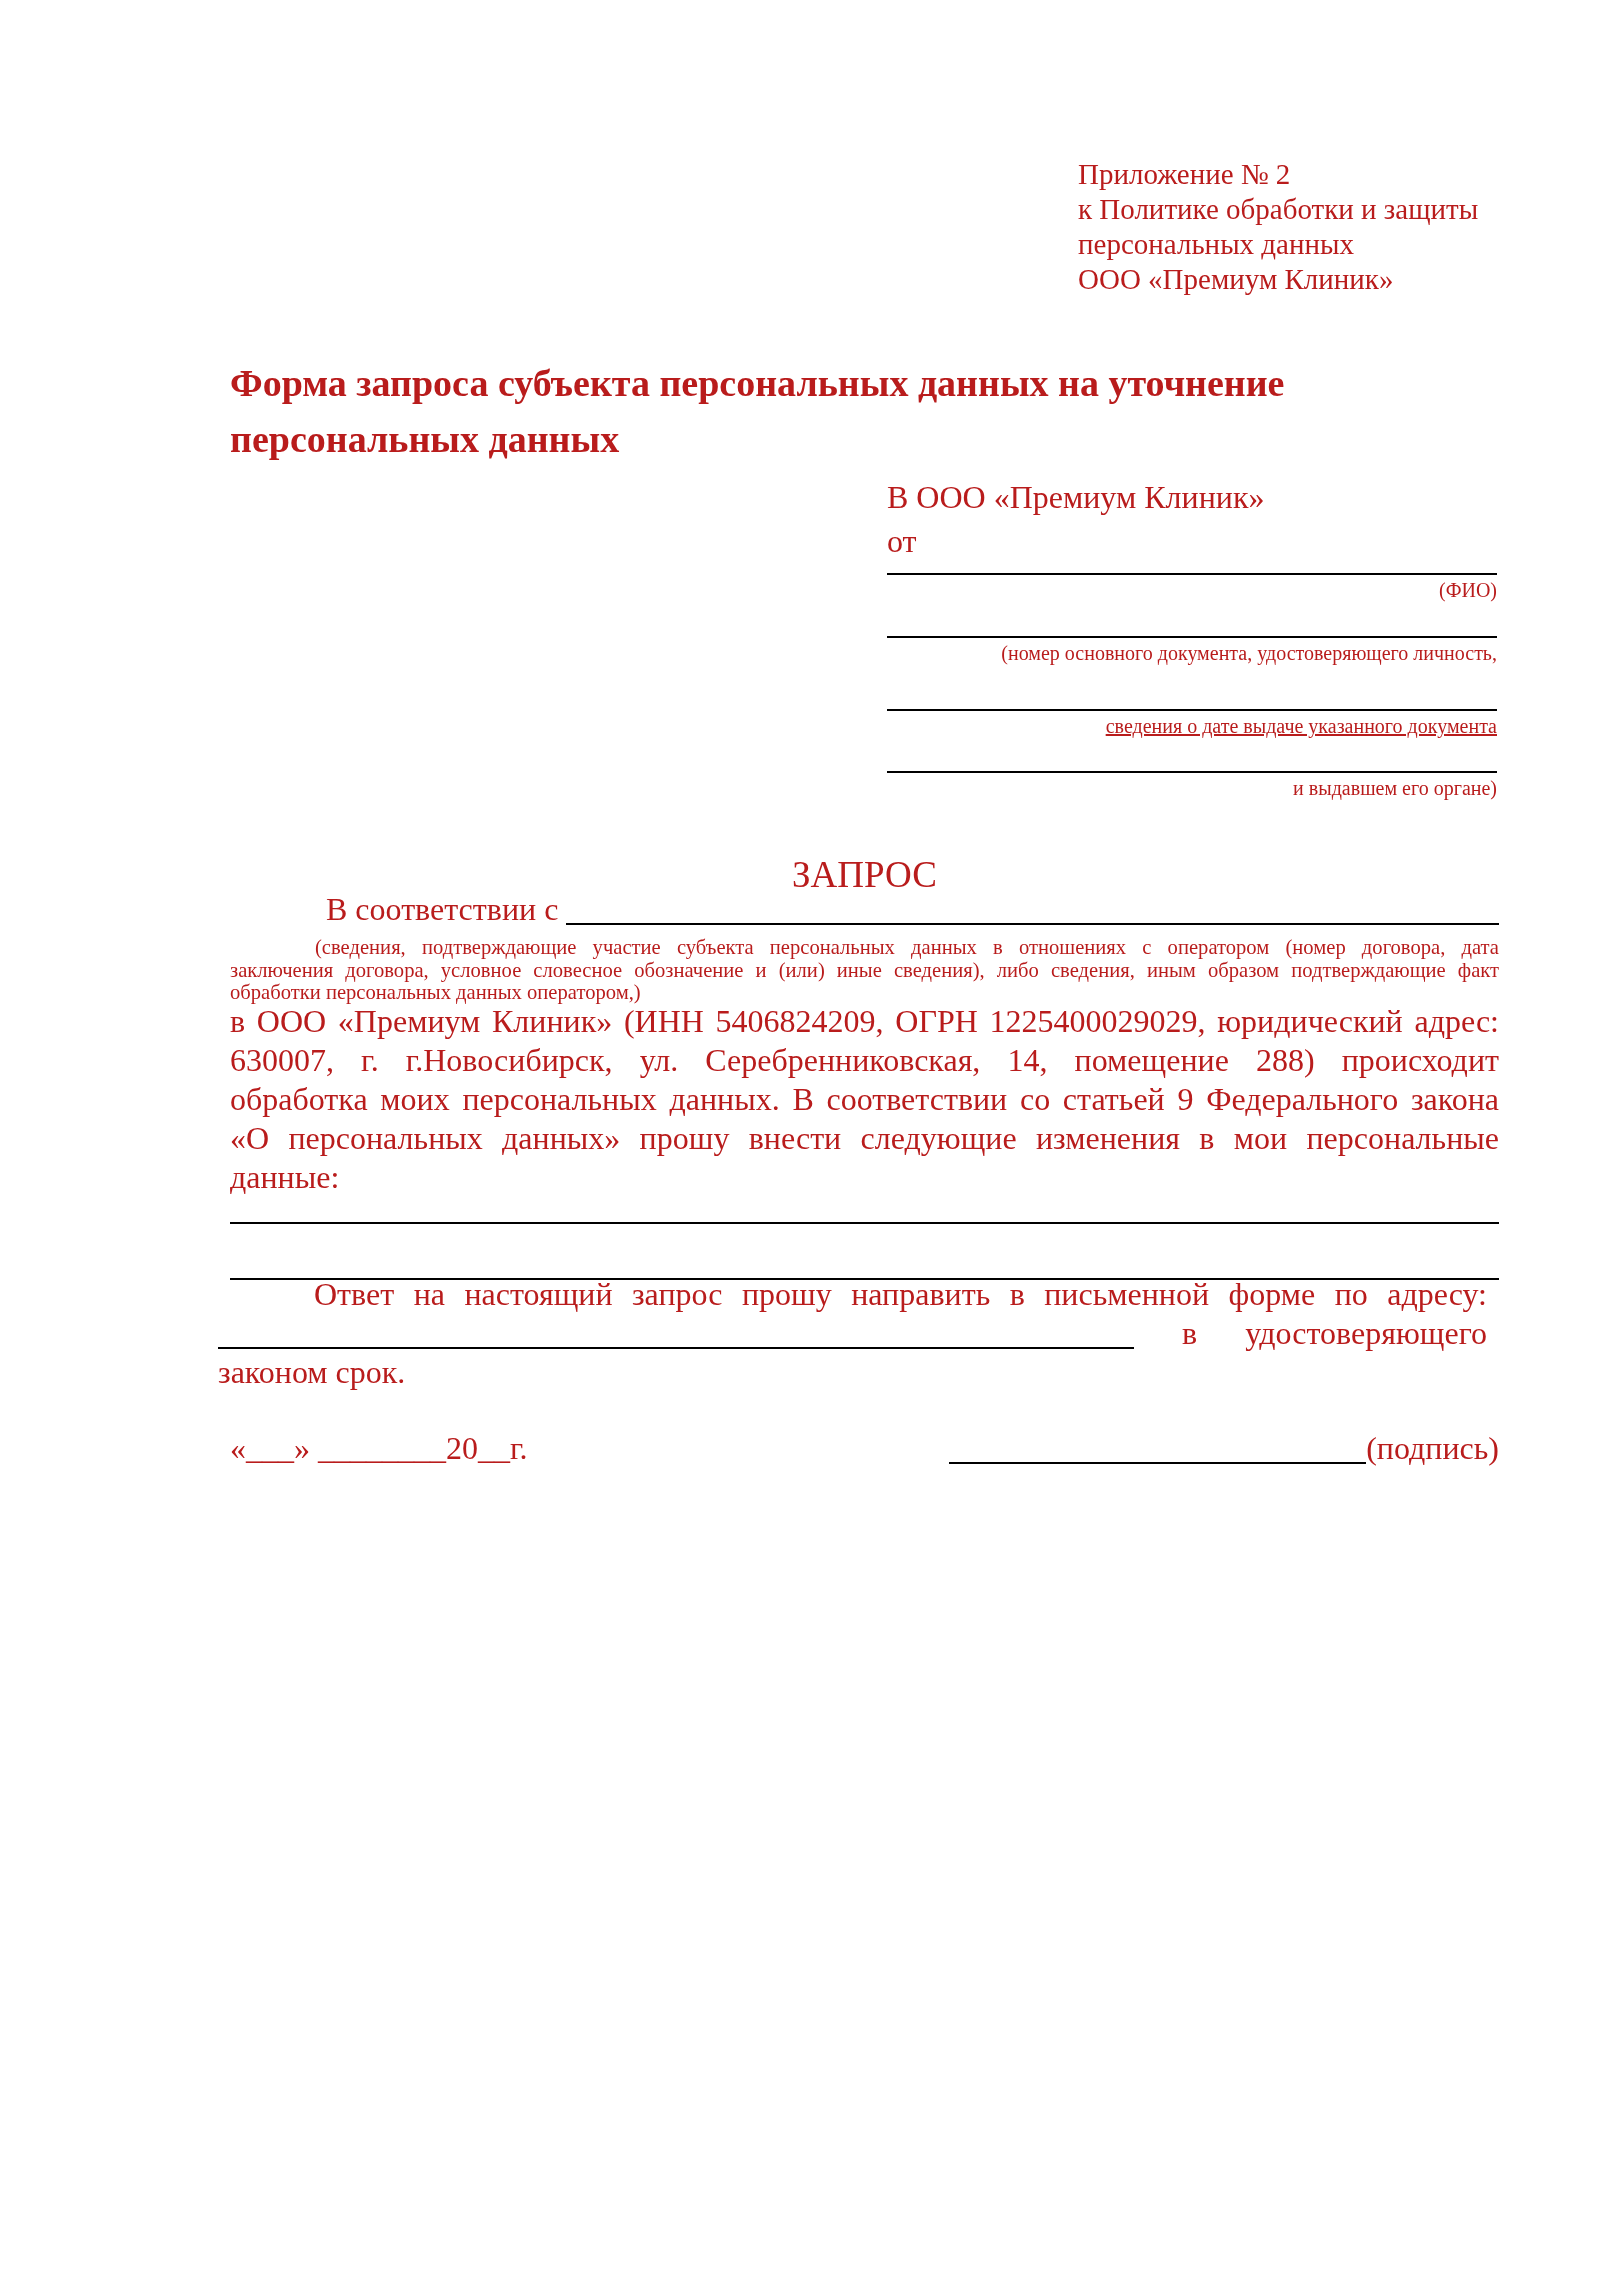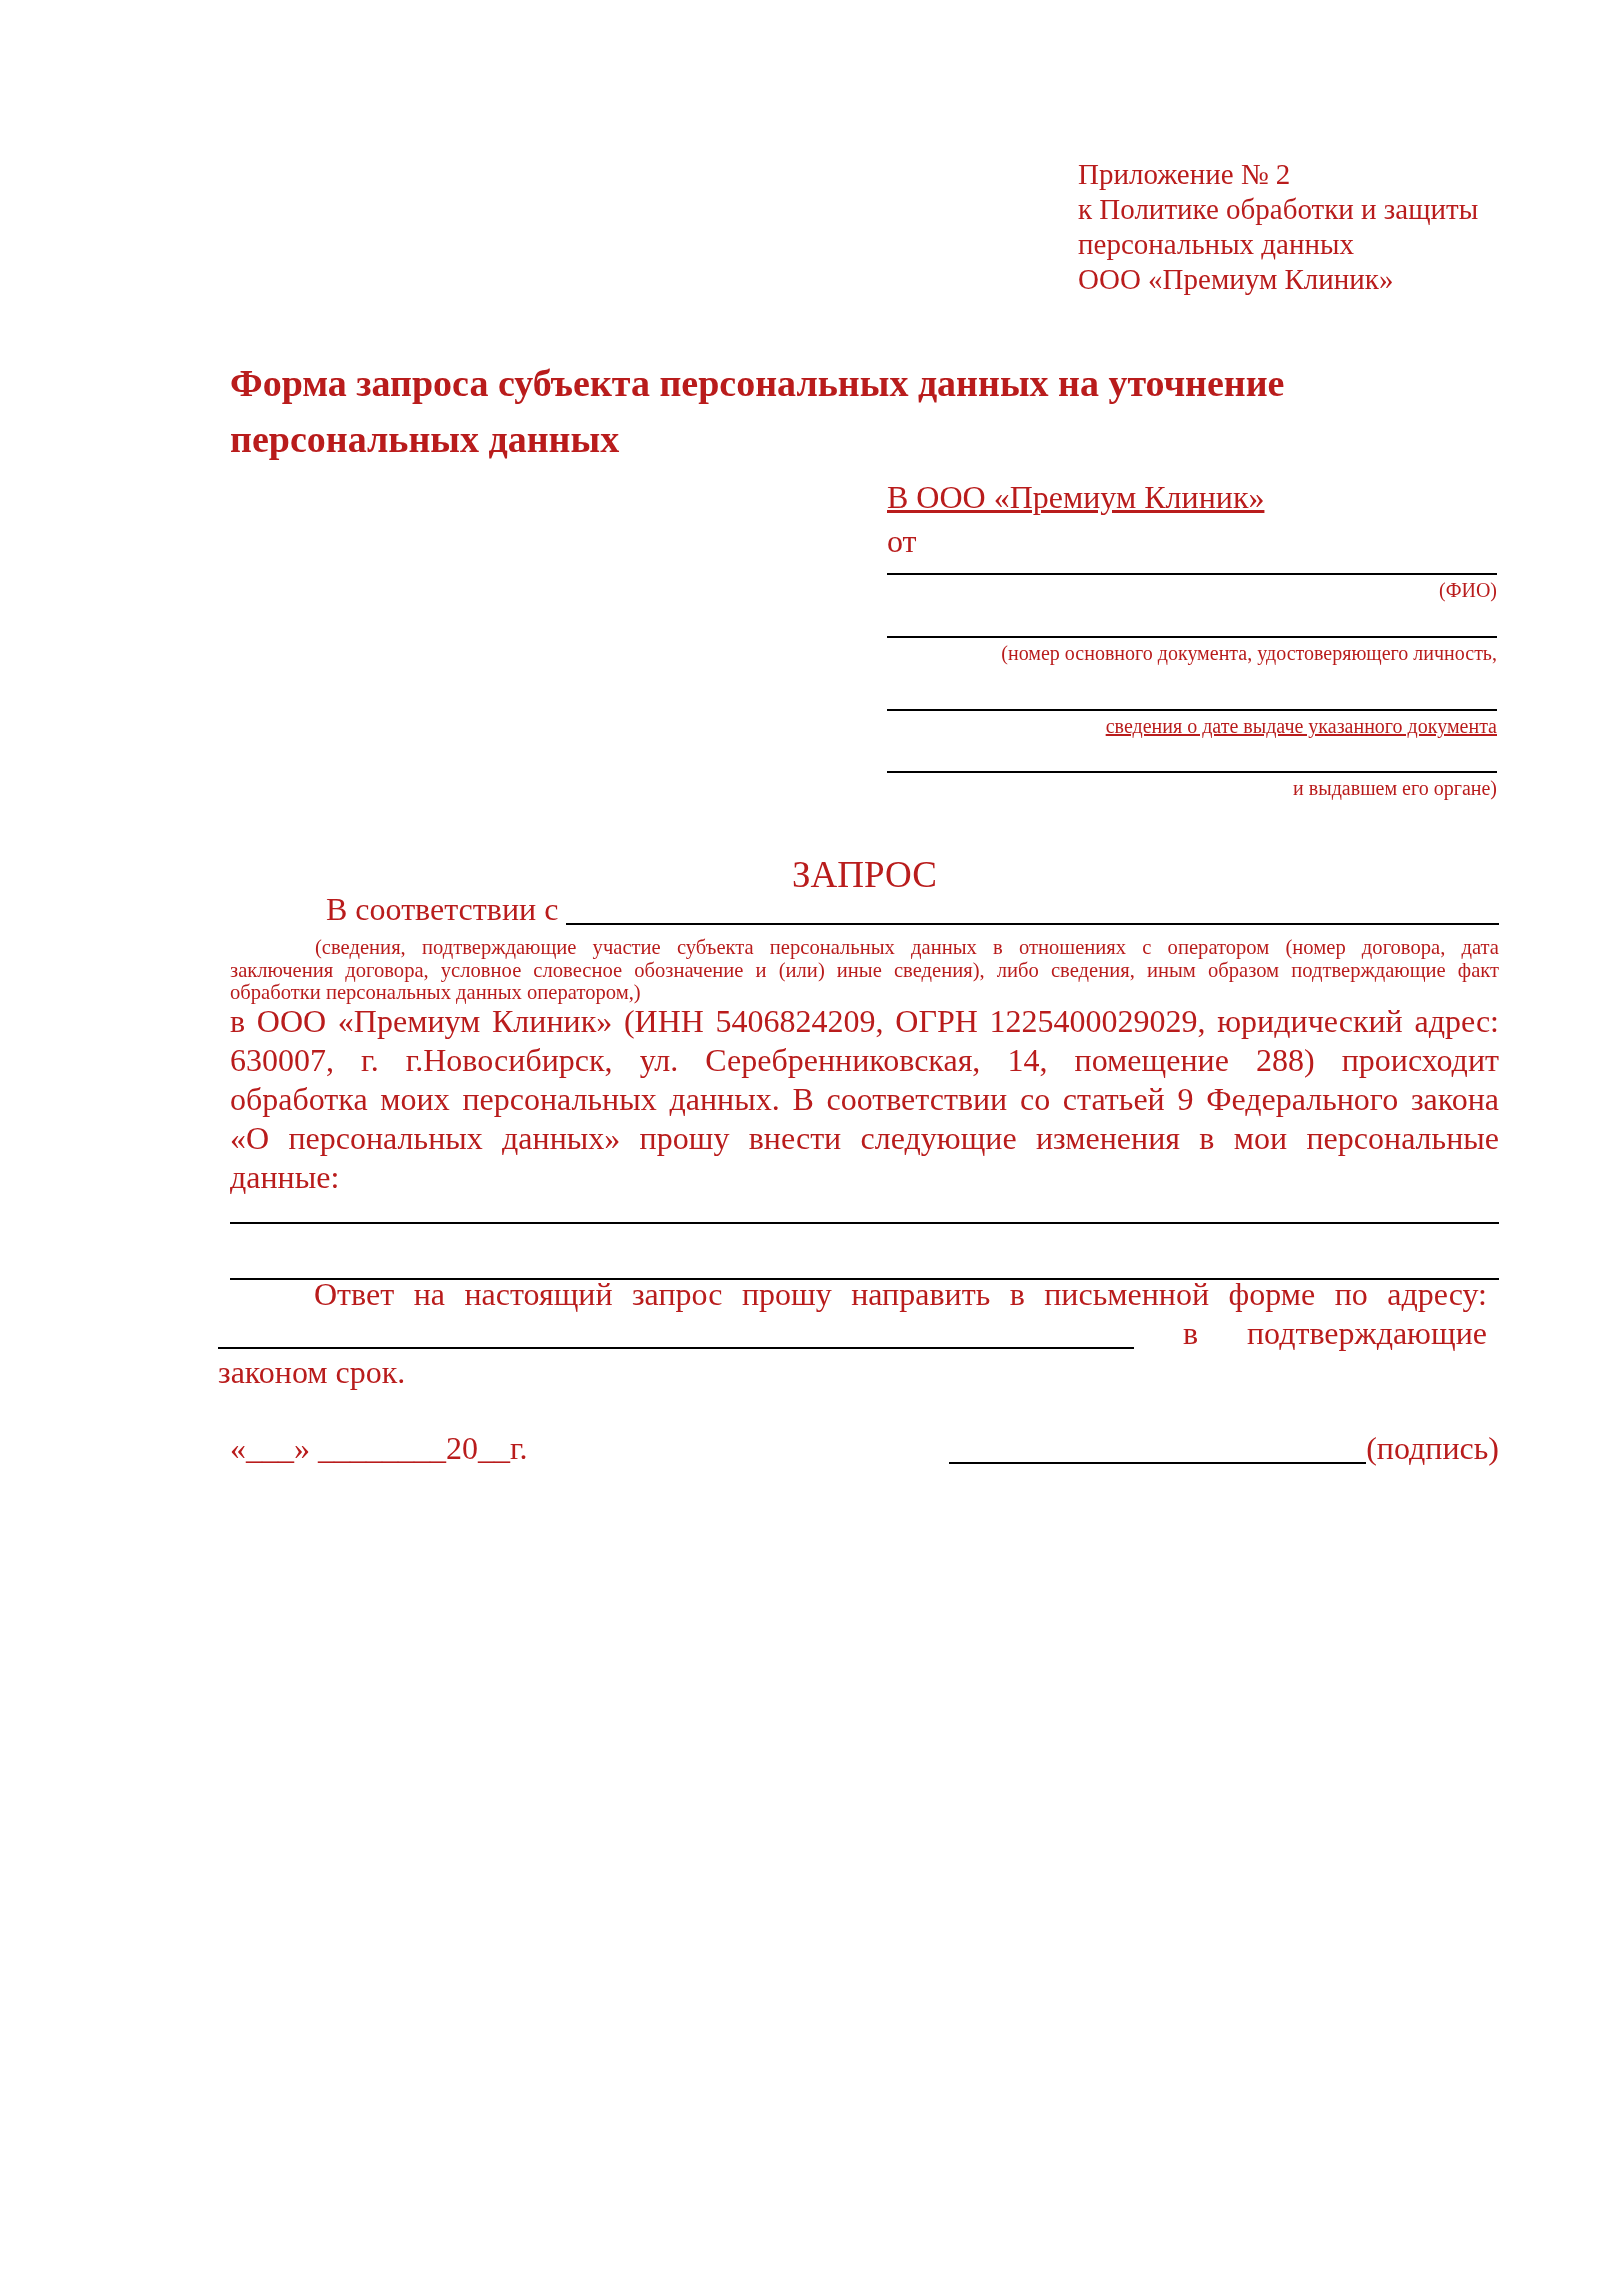"В ООО «Премиум Клиник»" div.row { text-decoration: underline -> none }
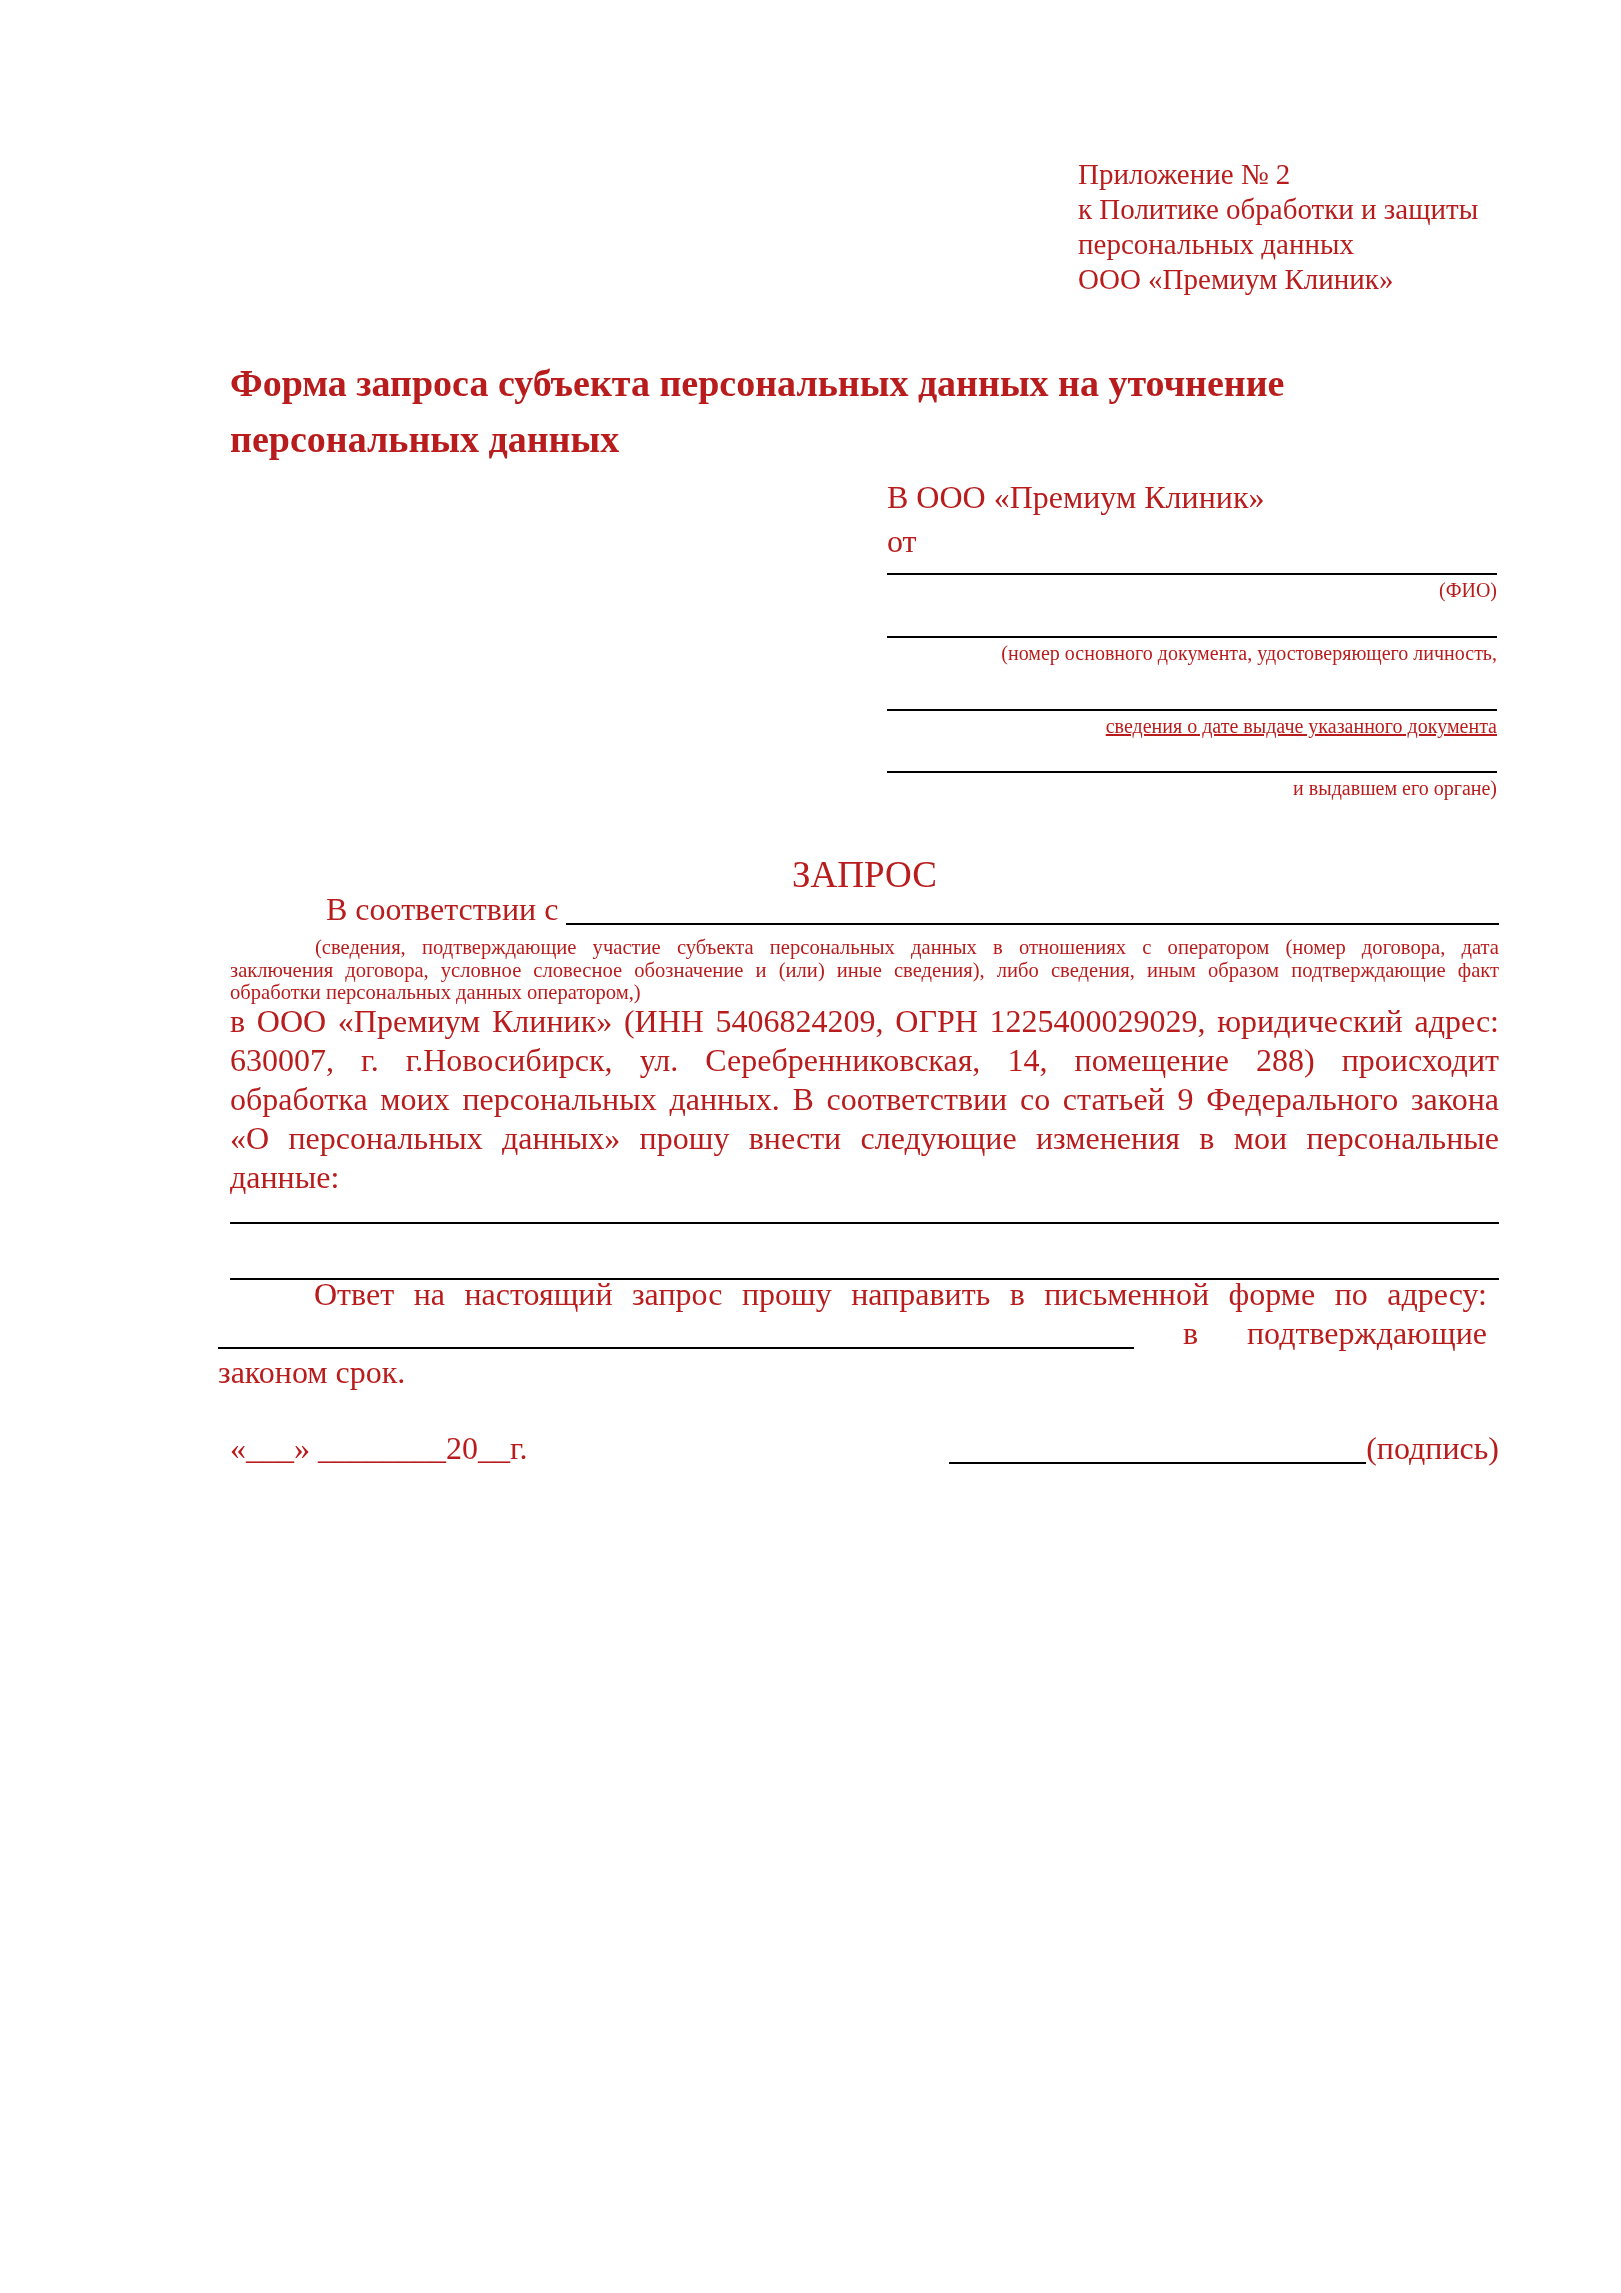"подтверждающие" span { text: подтверждающие -> удостоверяющего }
